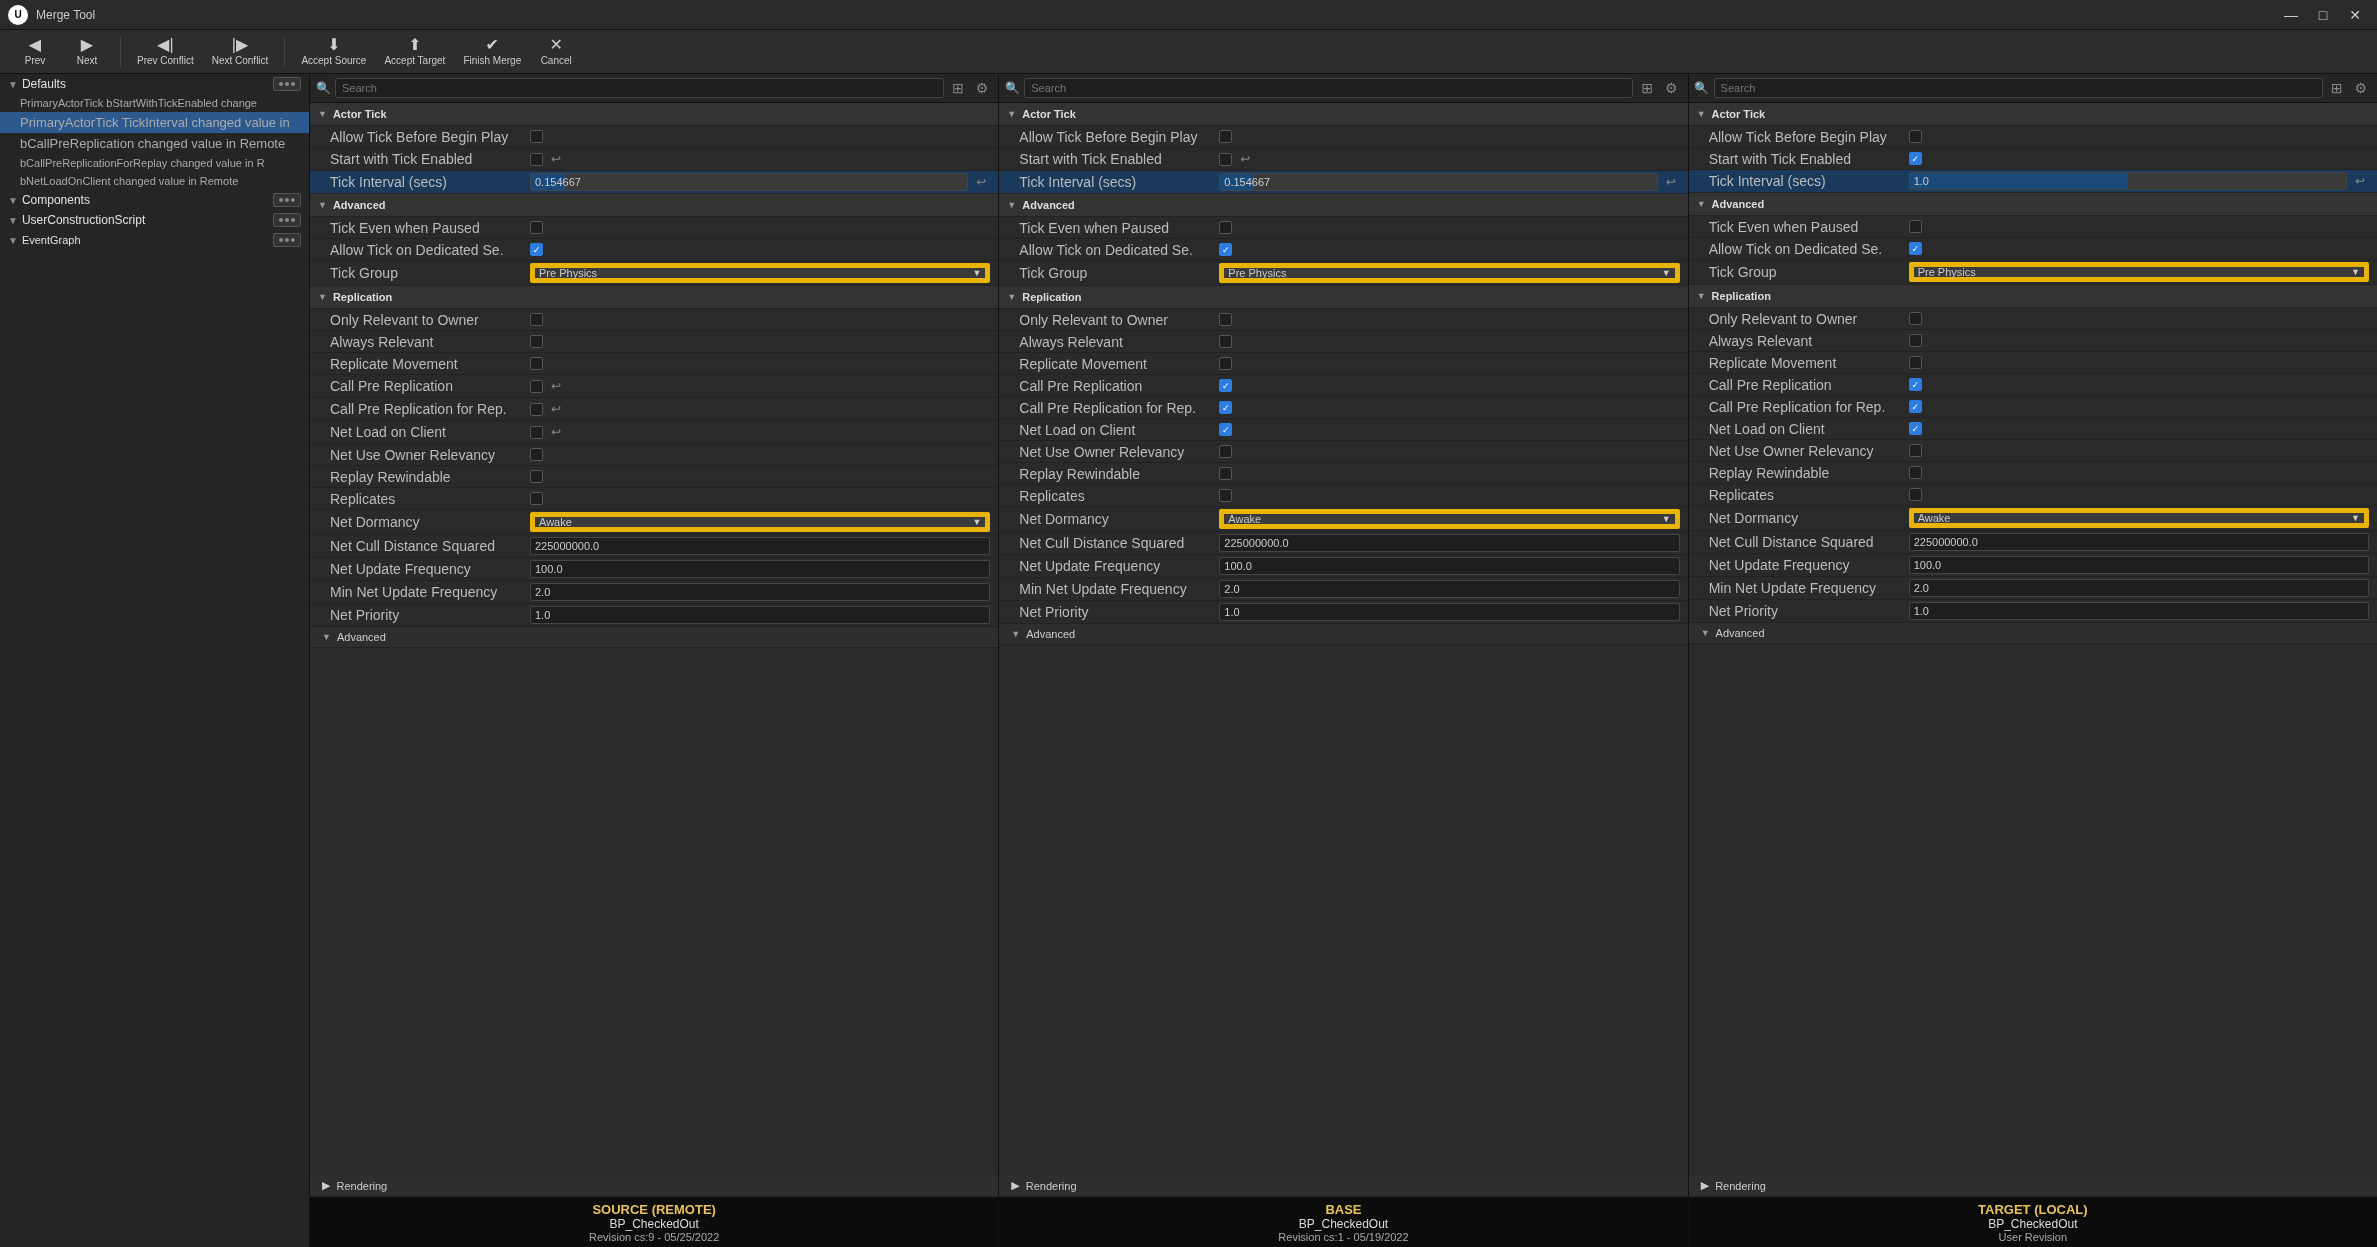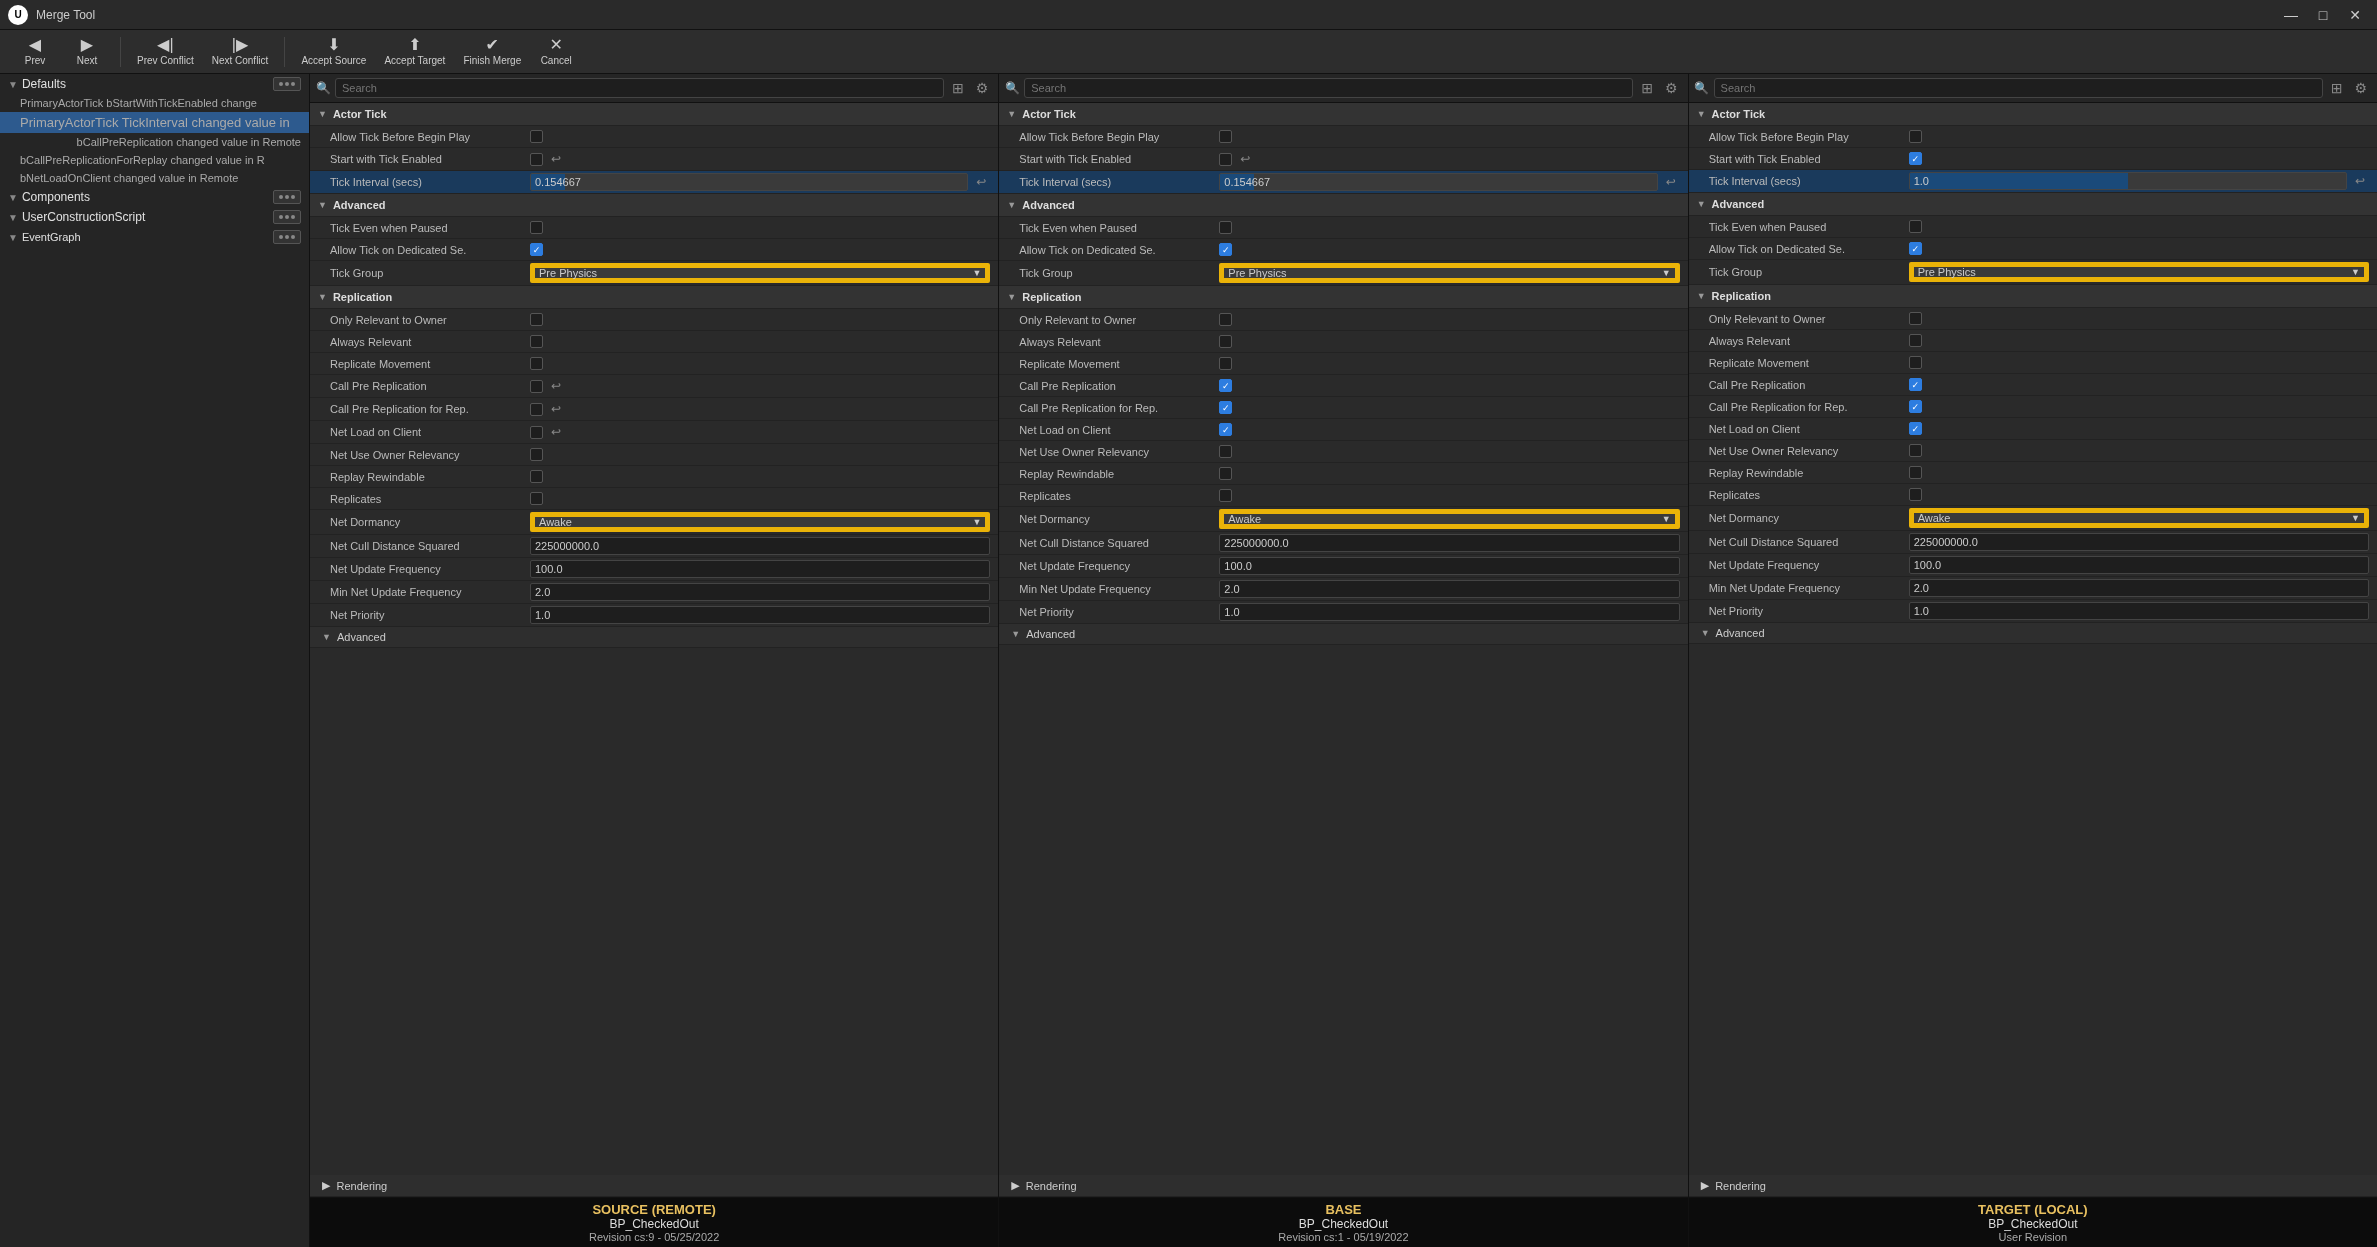"bCallPreReplication changed value in" span { font-size: 11px -> 13px; text-align: right -> none }
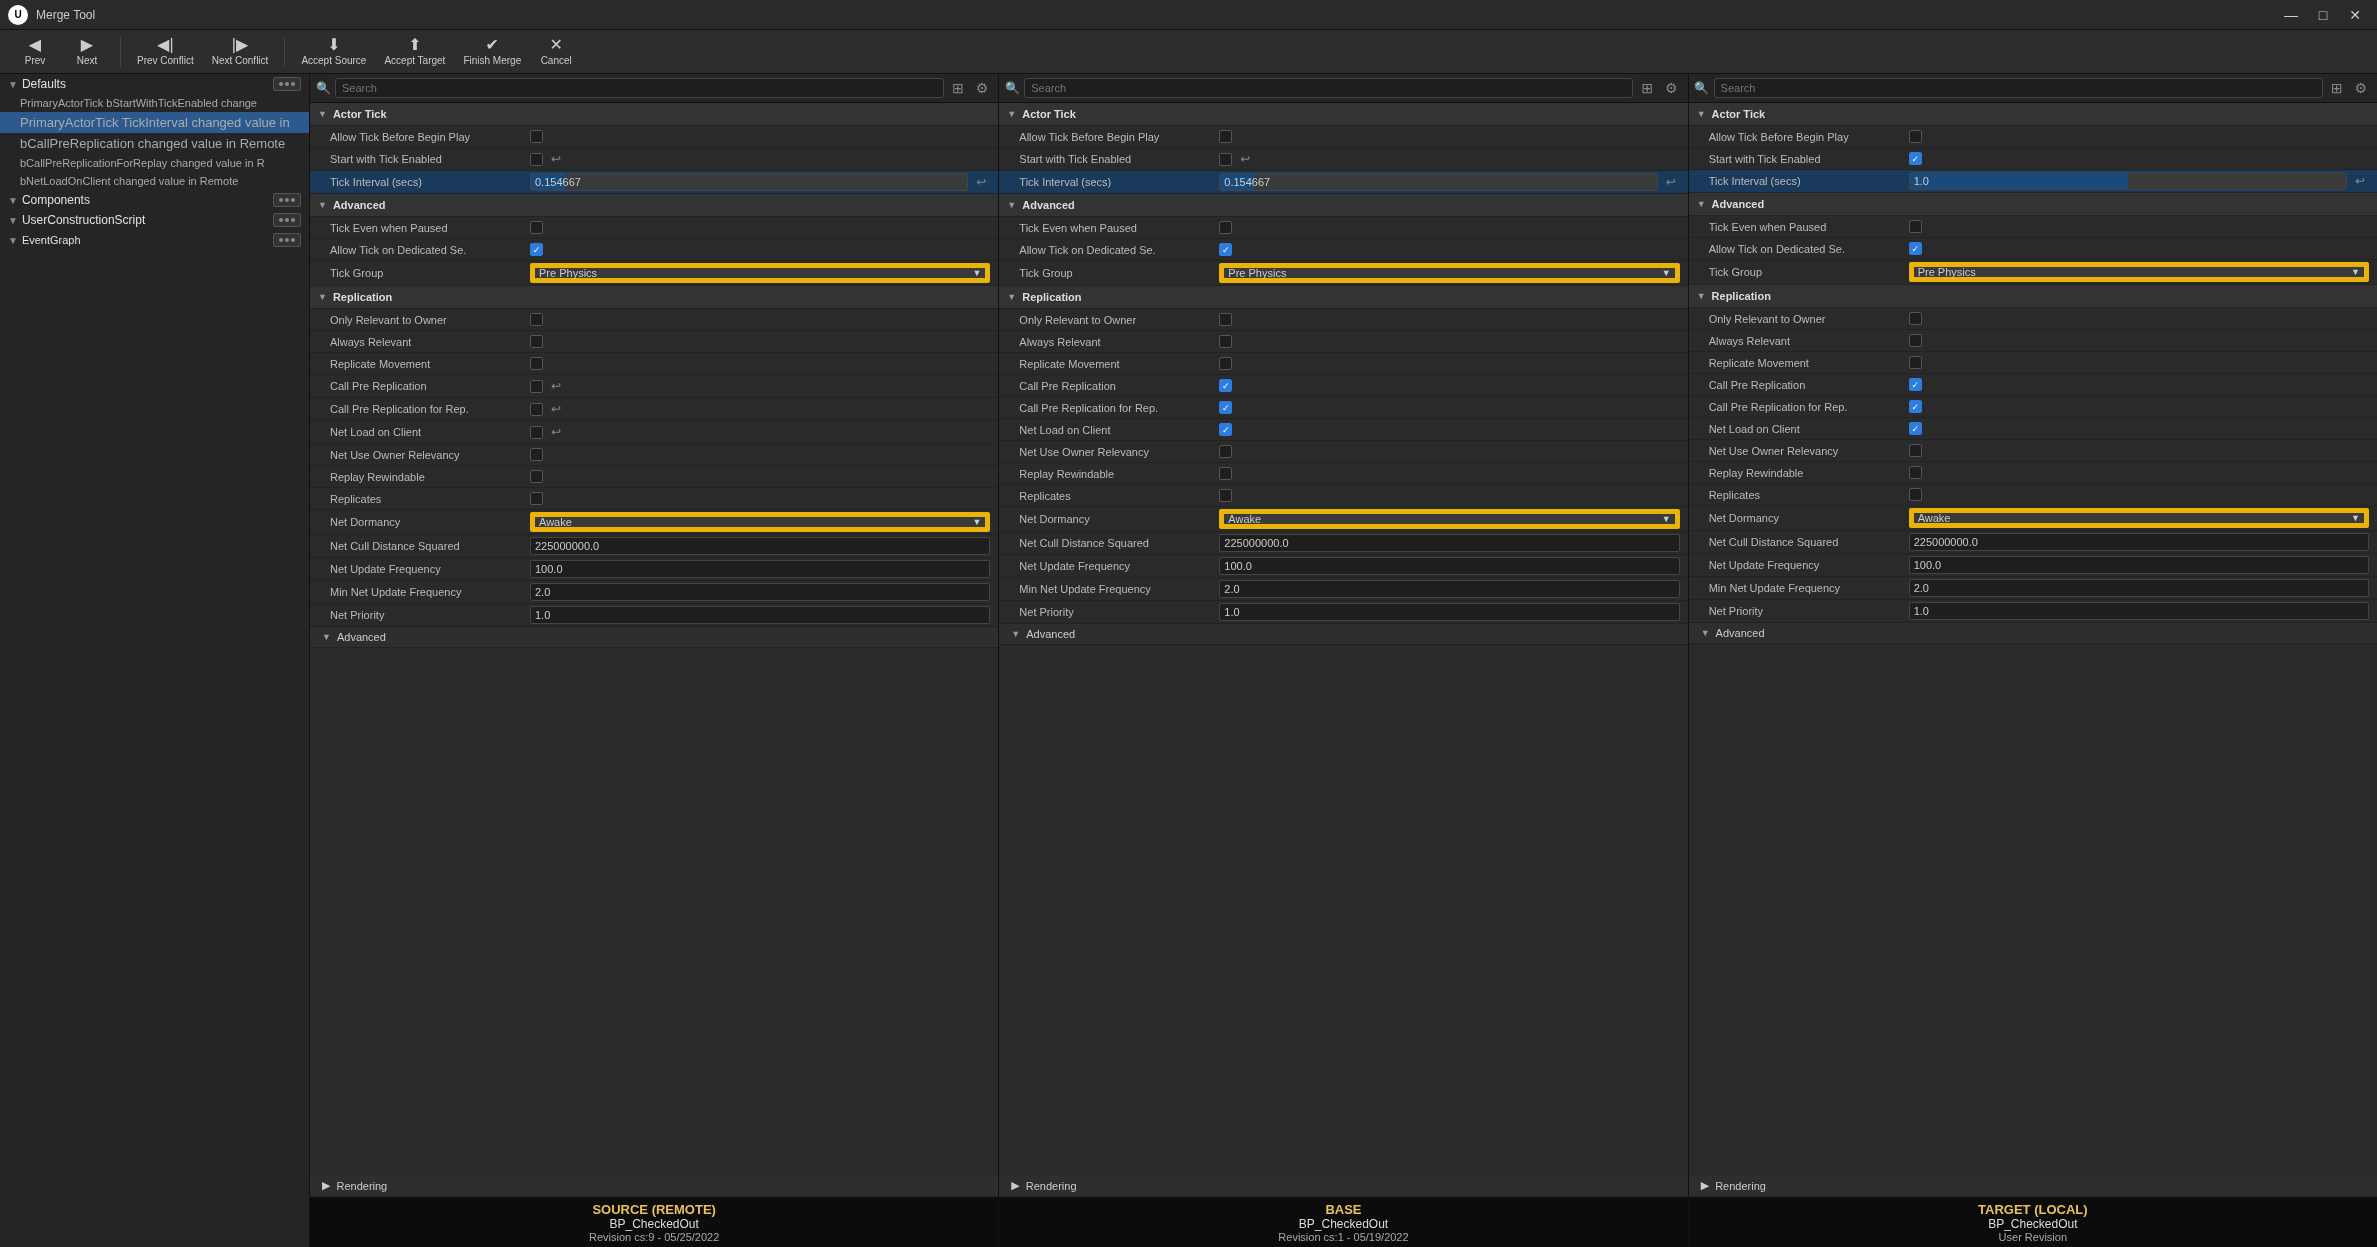"Allow Tick Before Begin Play" .prop-name { font-size: 11px -> 14px }
